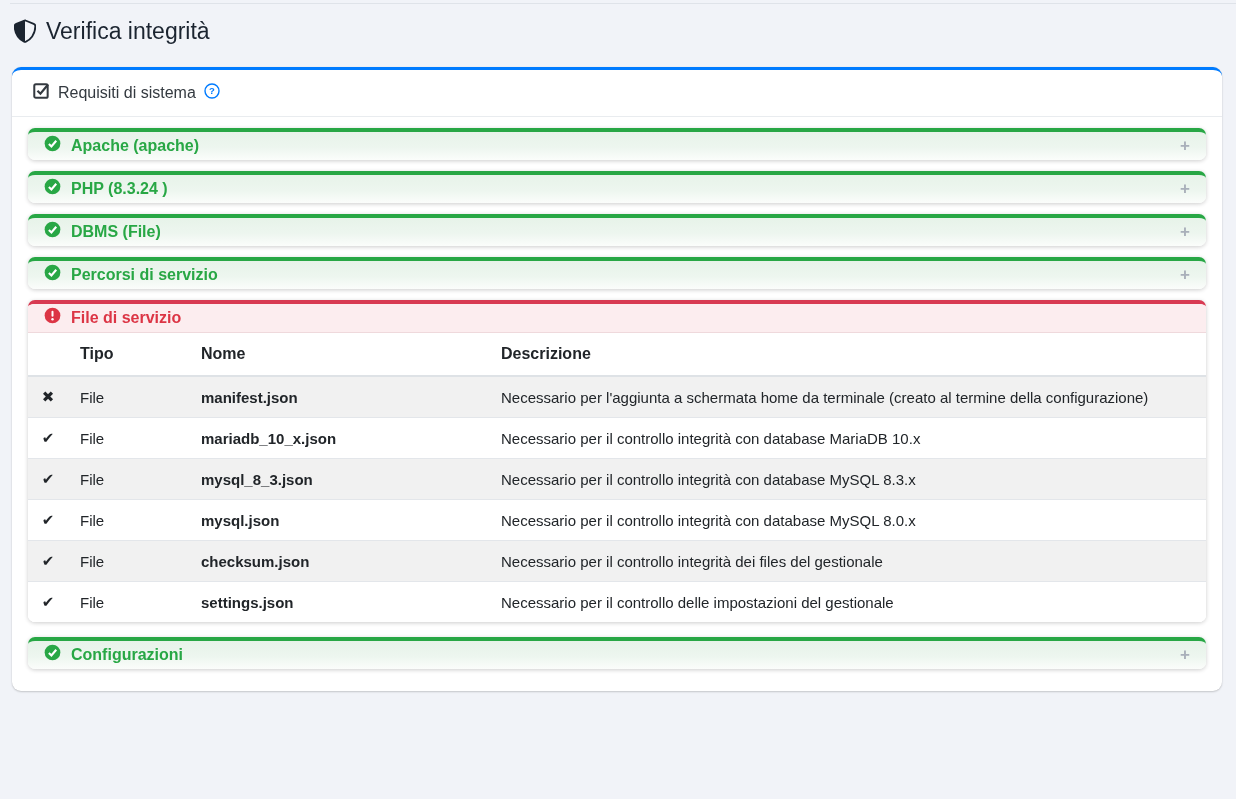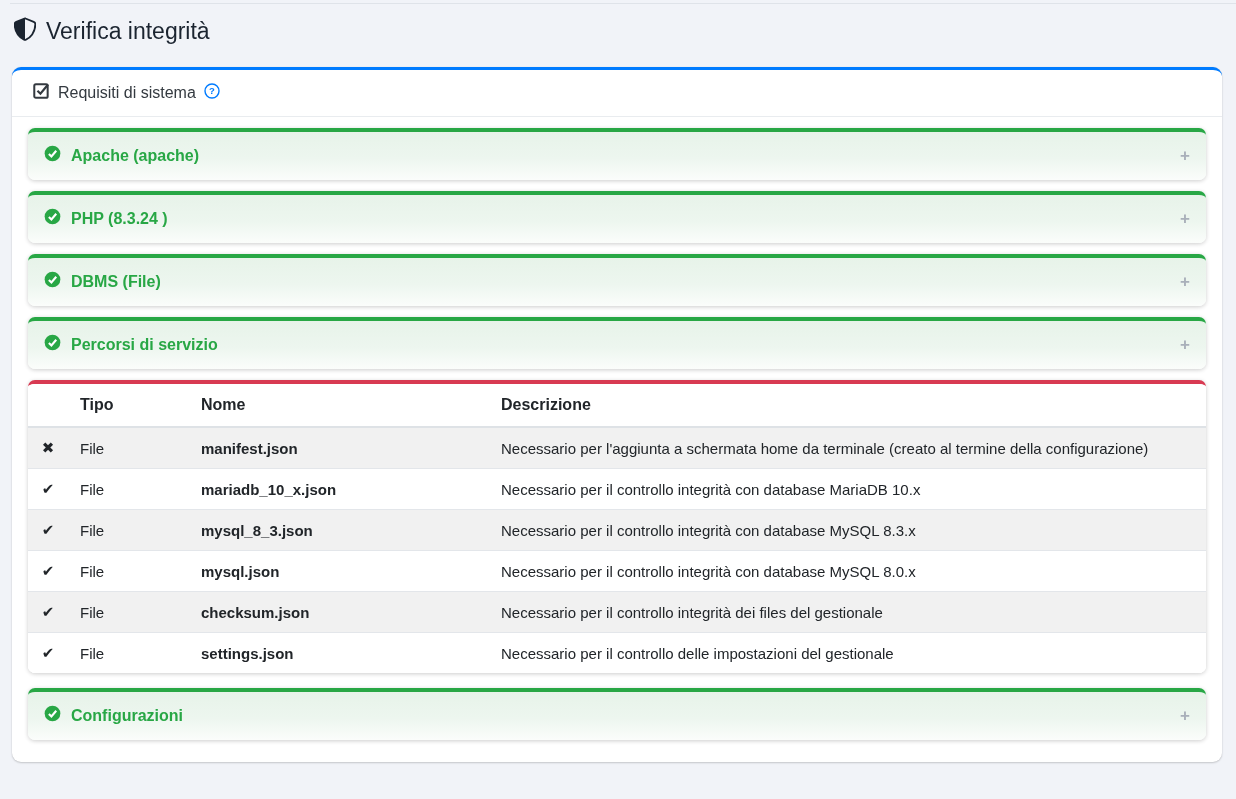"Verifica integrità" .page-title { align-items: flex-start -> center }
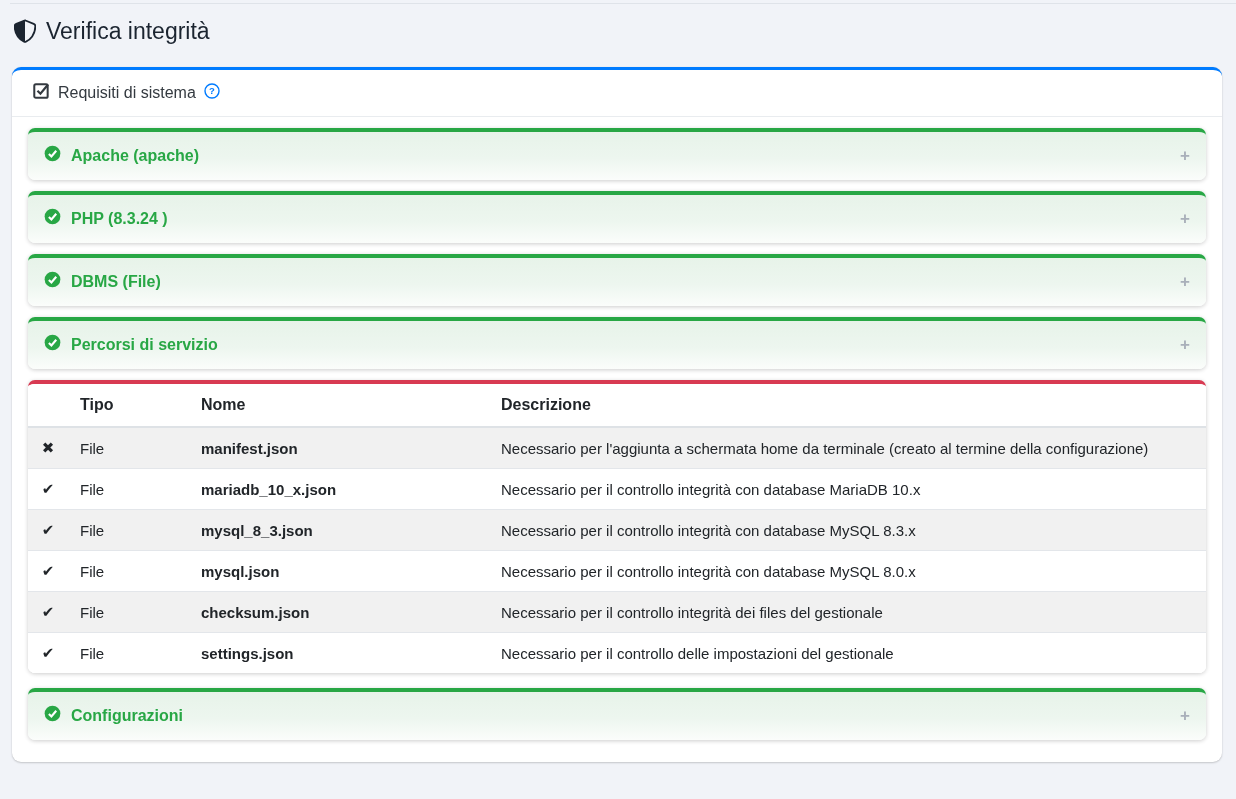"Apache (apache)" .req-panel .panel-header { padding: 13px 16px -> 3px 16px }
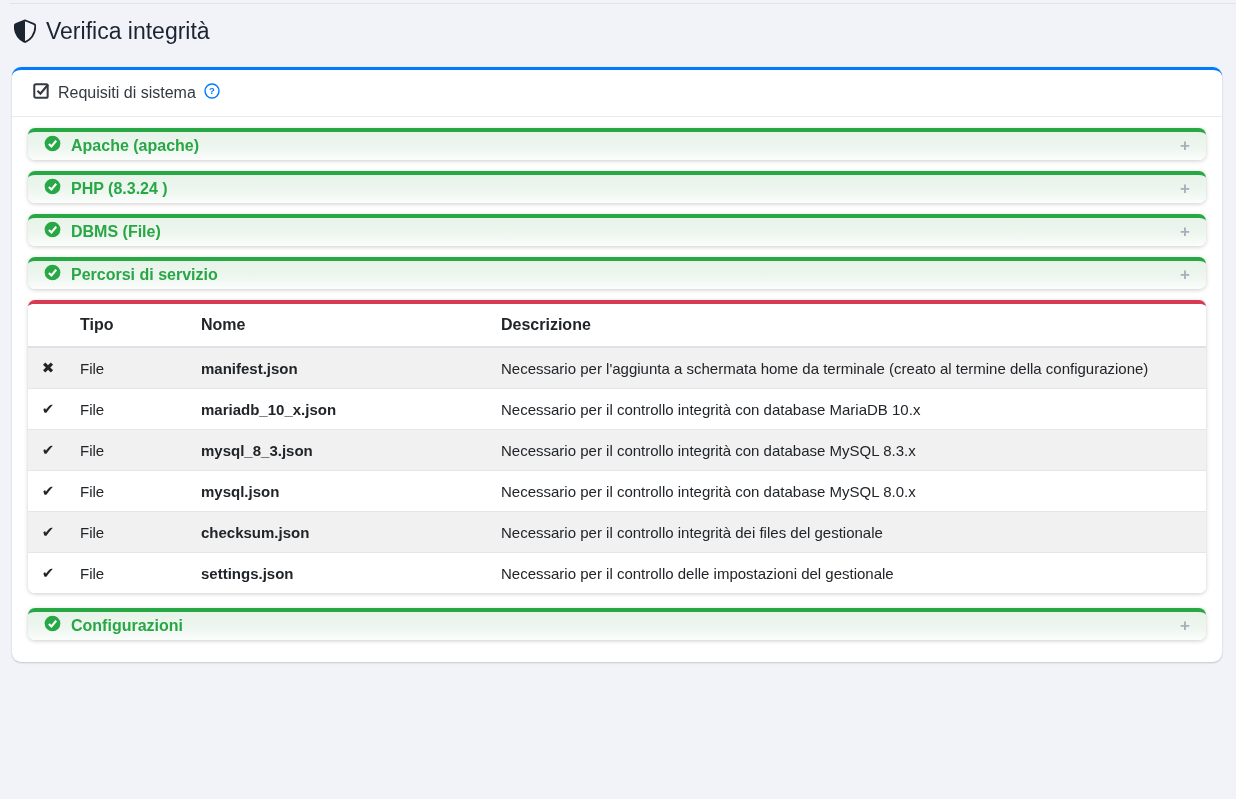"File di servizio" div.panel-header { html: none -> <div> <span> <svg> <circle></circle> <rect></rect> <circle></circle> </svg> </span> <span>File di servizio</span> </div> }
